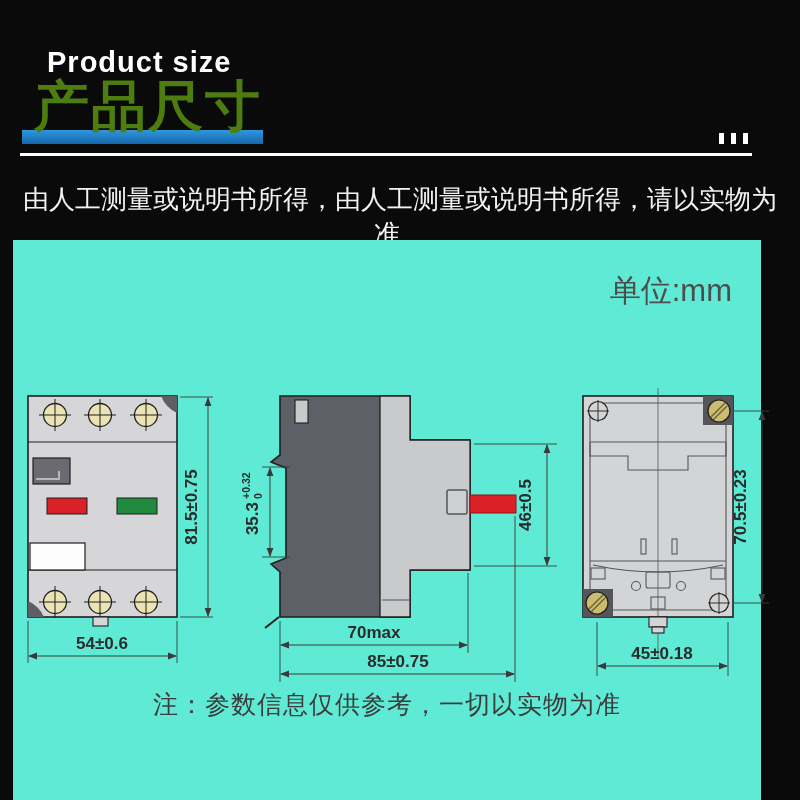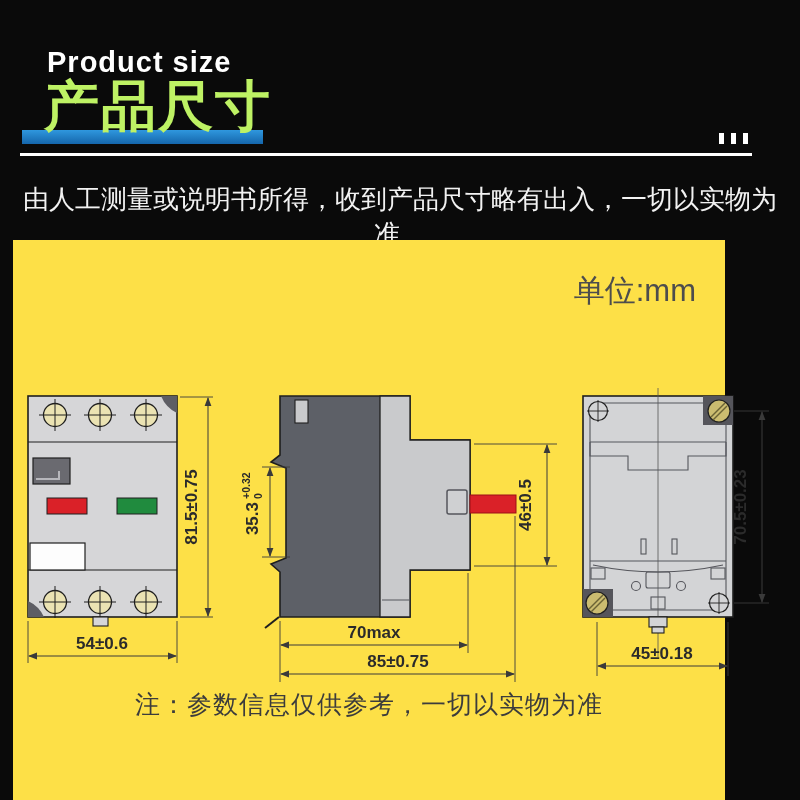"产品尺寸" .title-zh { color: #bef264 -> #4d7c0f; left: 44px -> 34px }
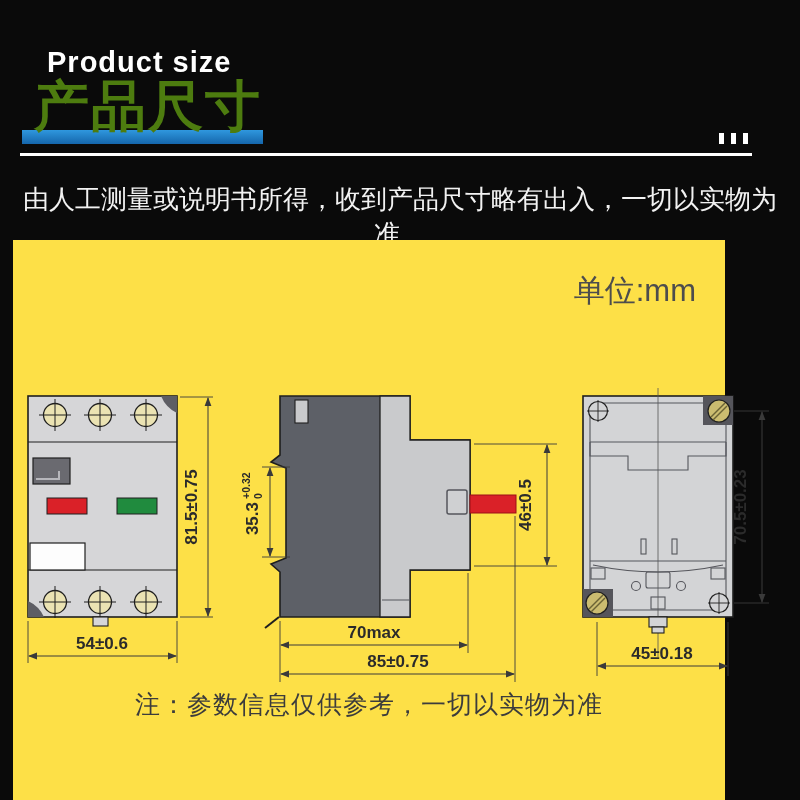"由人工测量或说明书所得，收到产品尺寸略有出入，一切以实物为准。" div.notice { text: 收到产品尺寸略有出入，一切 -> 由人工测量或说明书所得，请 }
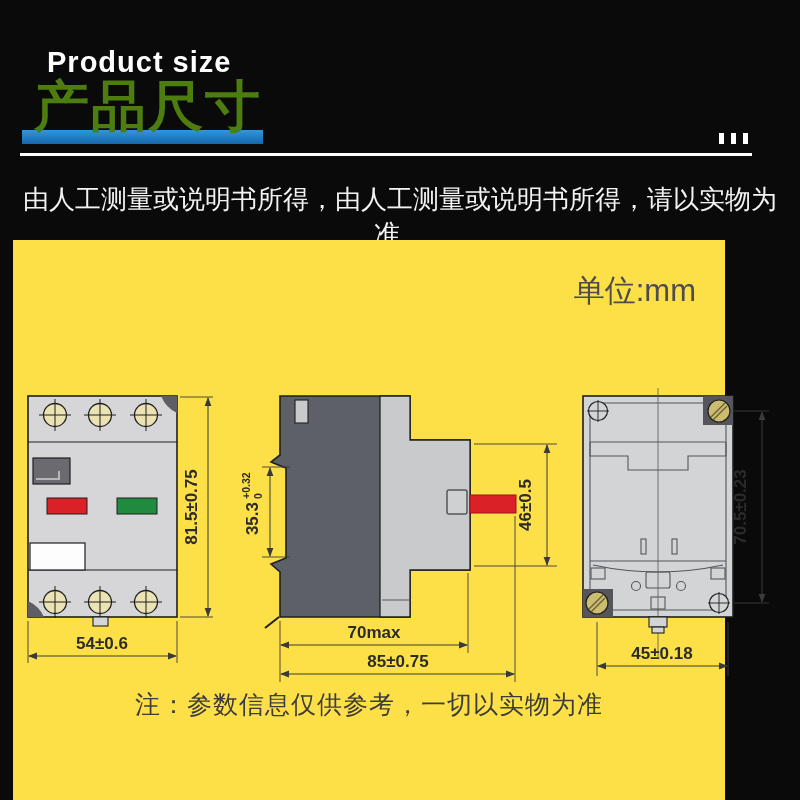"单位:mm" .panel { background: #fde047 -> #5eead4; padding-left: none -> 36px }
